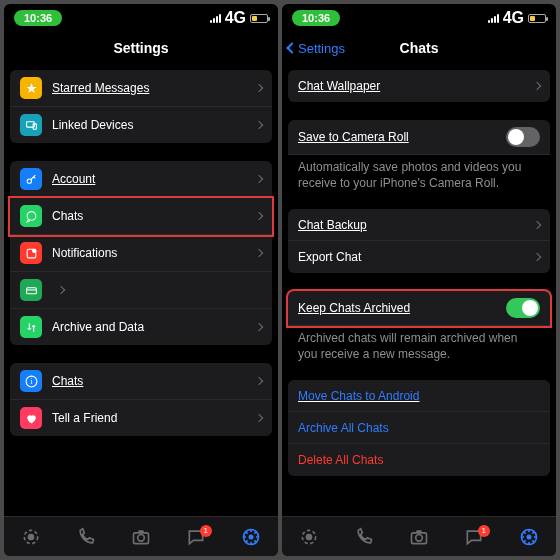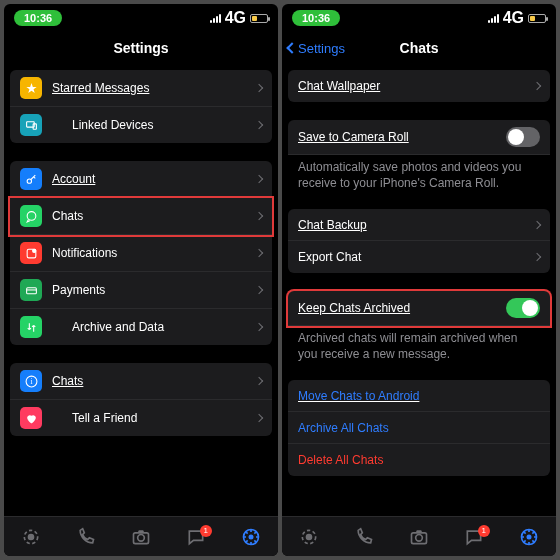"Chat Wallpaper" .row:last-child { gap: 20px -> none }
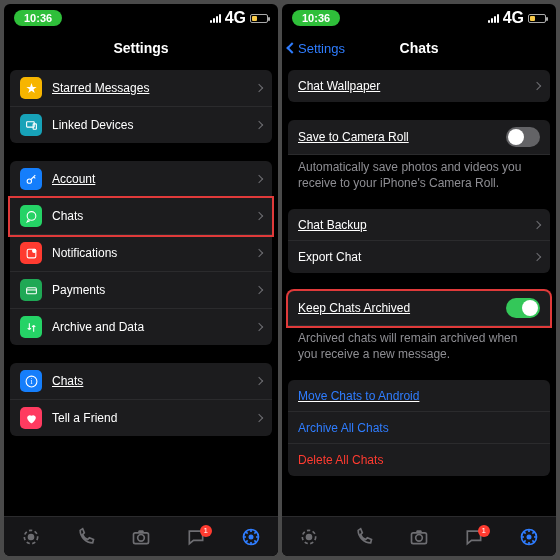"Payments" span.label { html: <span>Payments</span> -> none }
